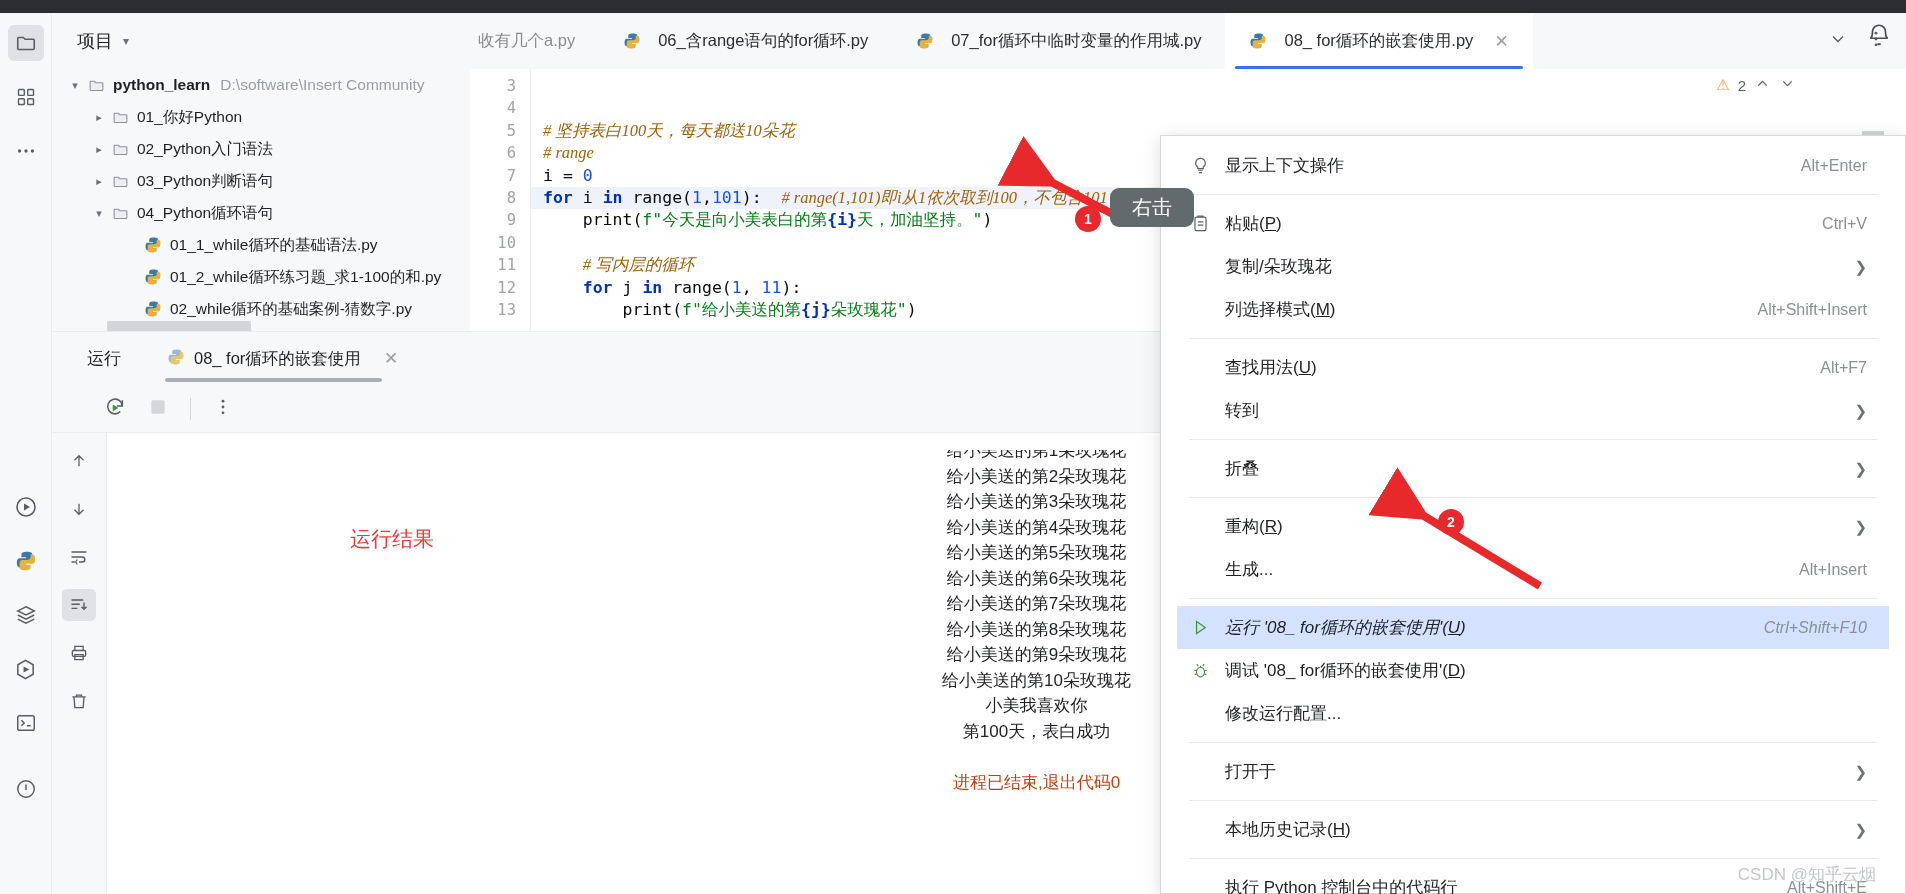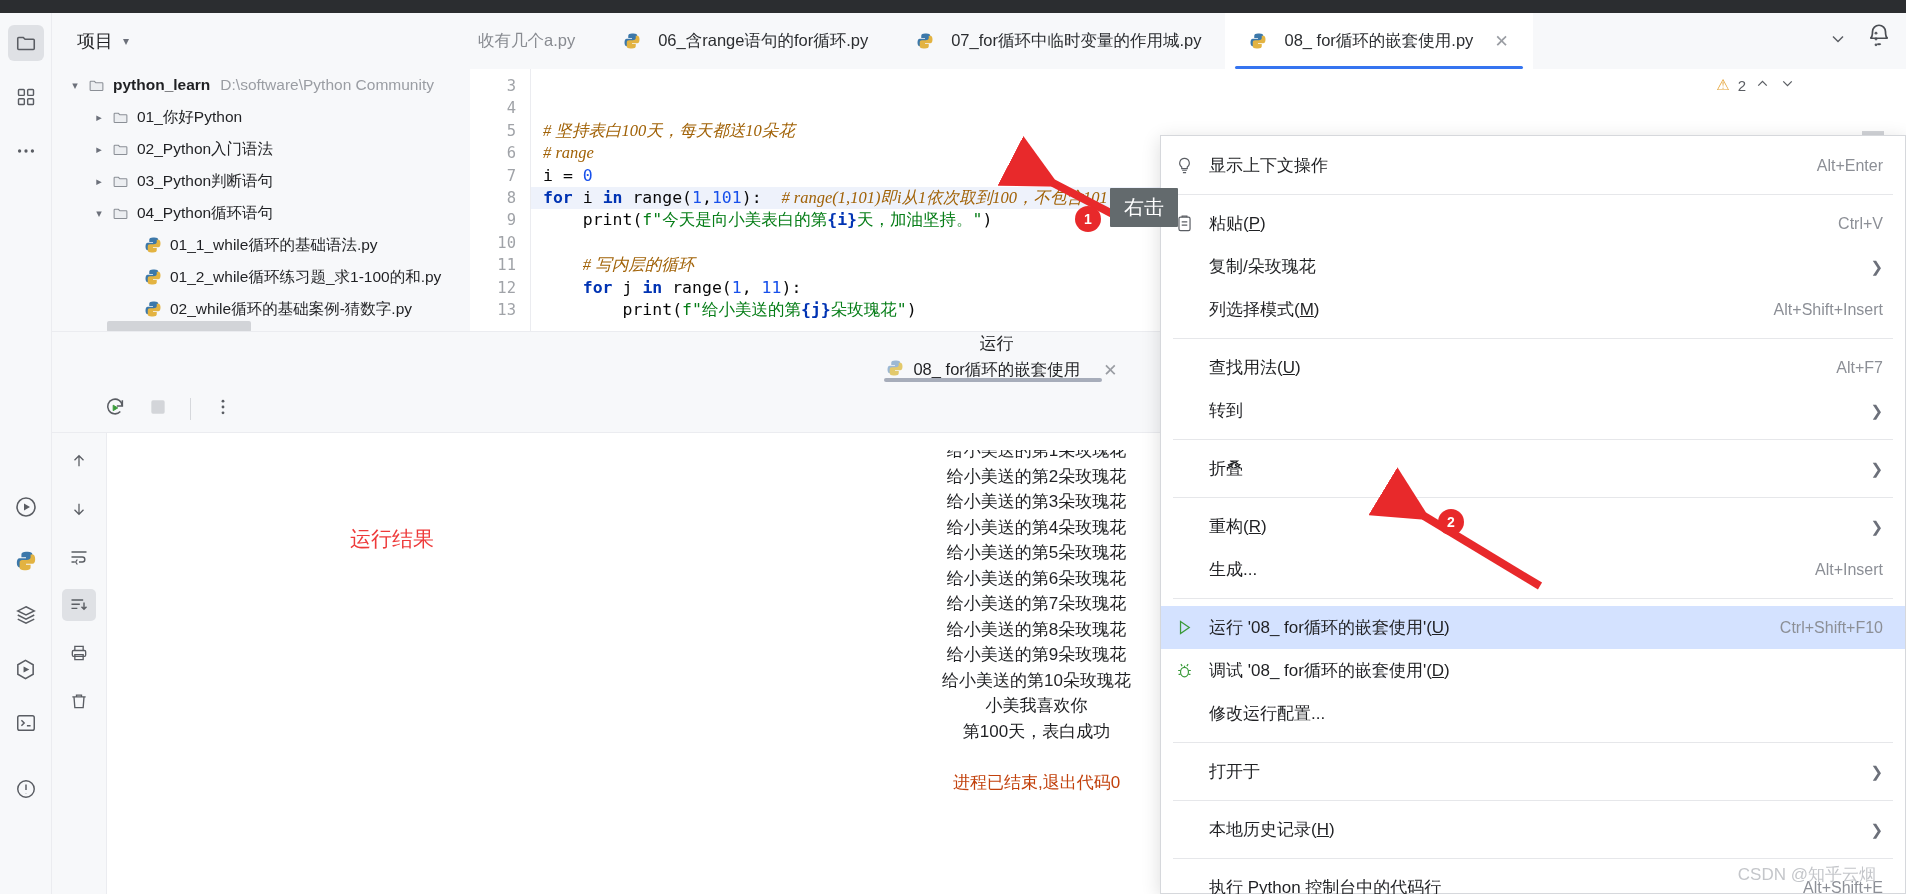"D:\software\Python Community" span.rootpath { text: Python -> Insert }
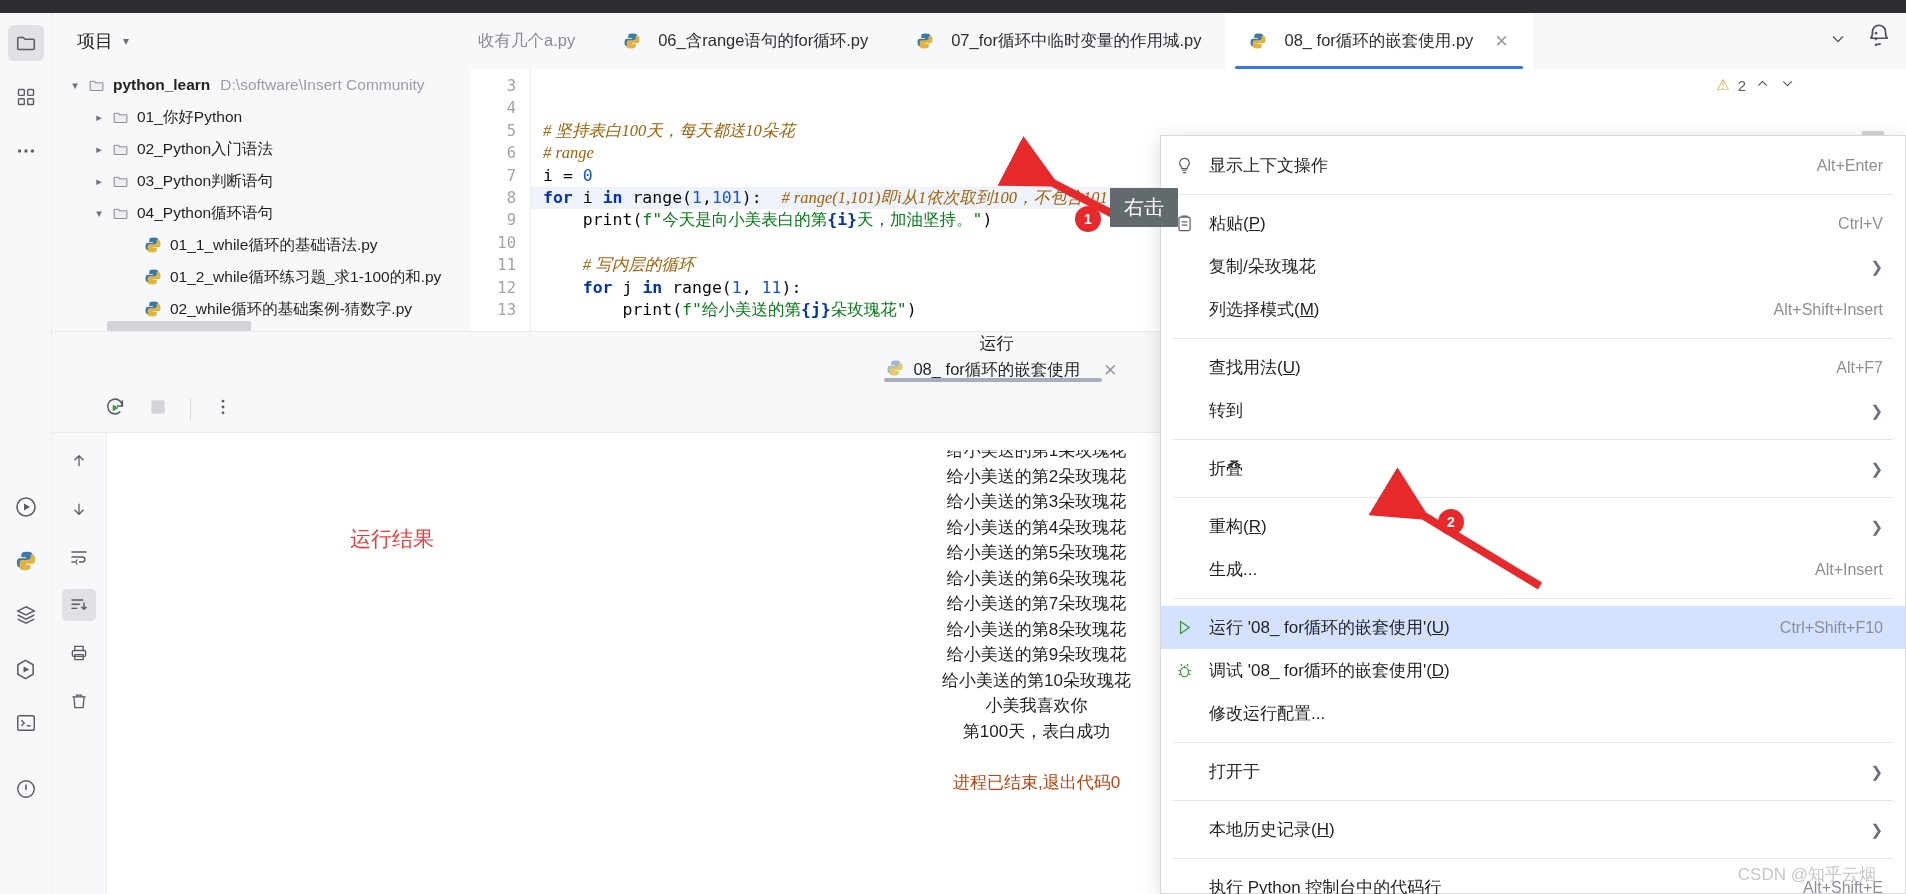"显示上下文操作" .ctxmenu { padding: 8px 0 -> 8px 16px }
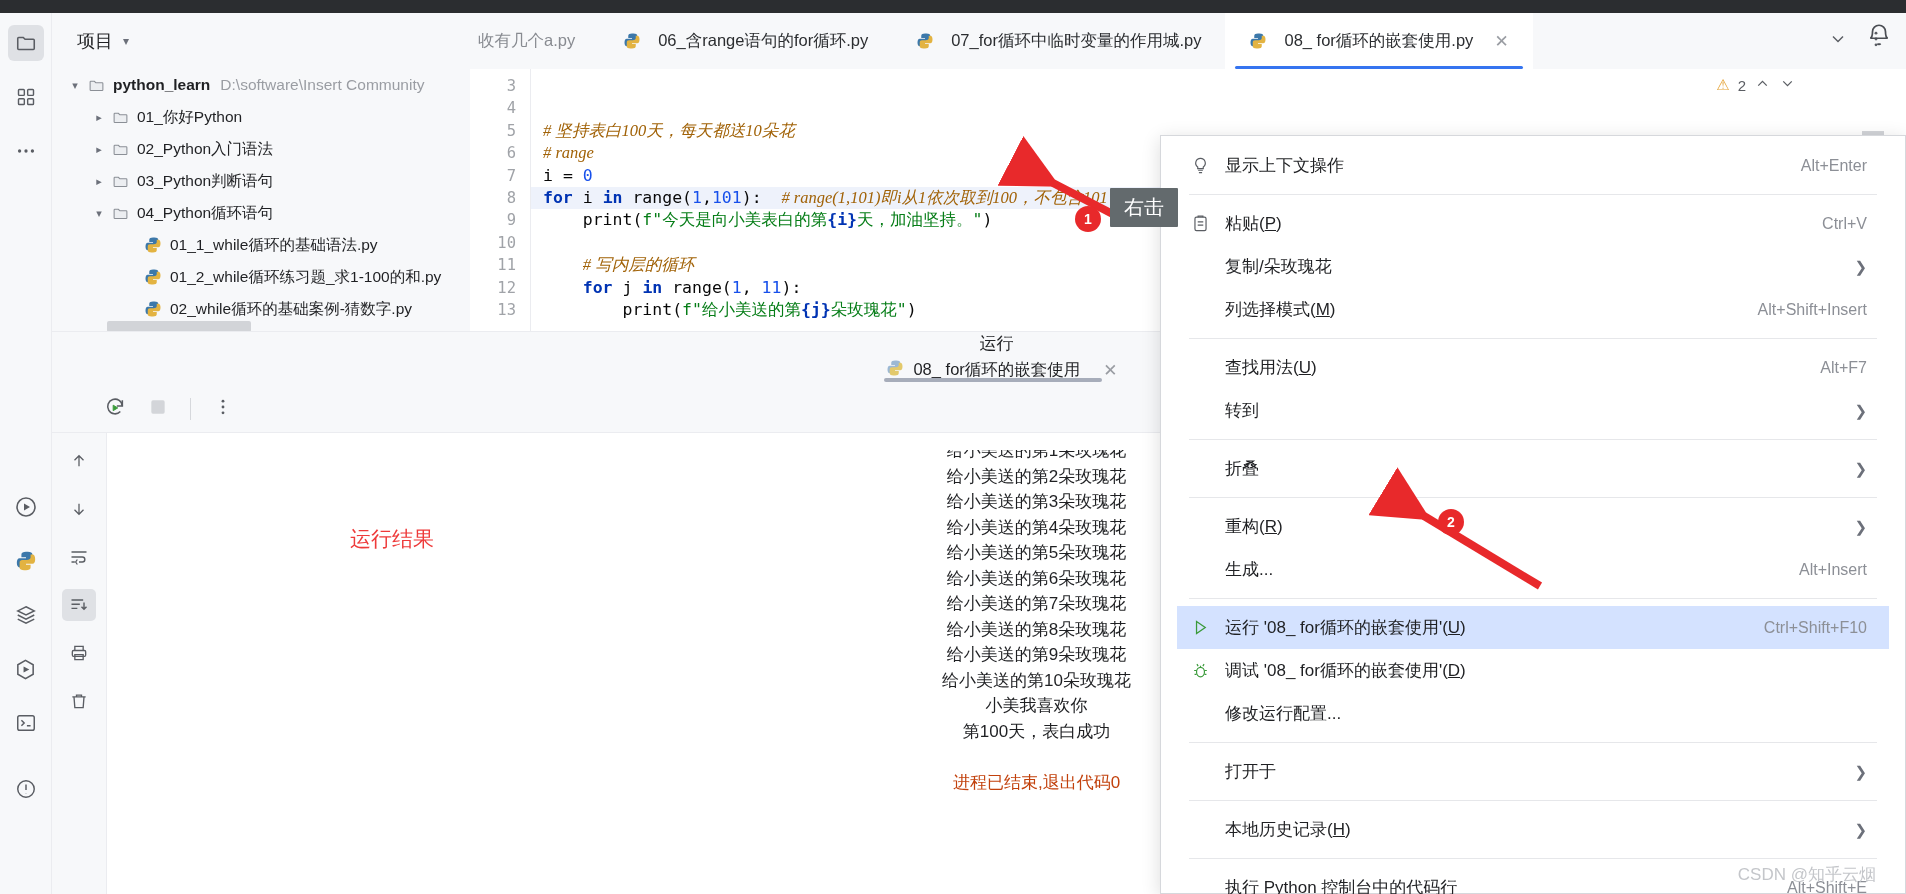"右击" .callout { border-radius: 1px -> 9px; padding: 6px 14px -> 6px 22px }
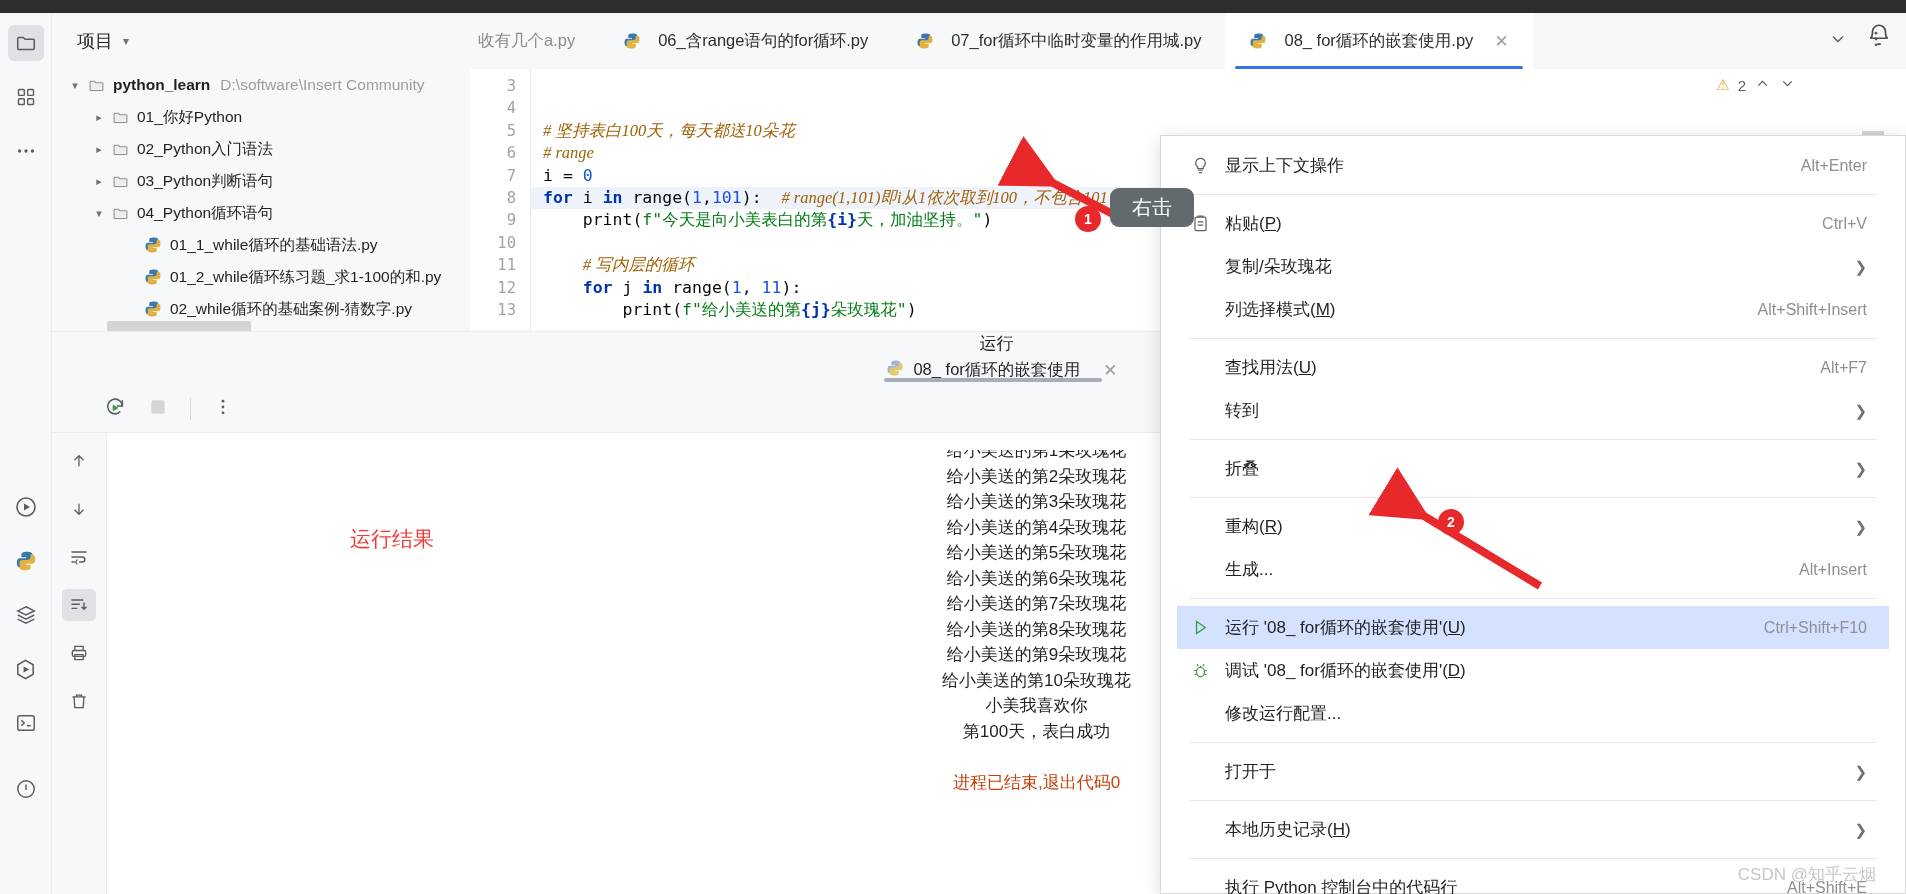"运行" .run-header { flex-direction: column -> none }
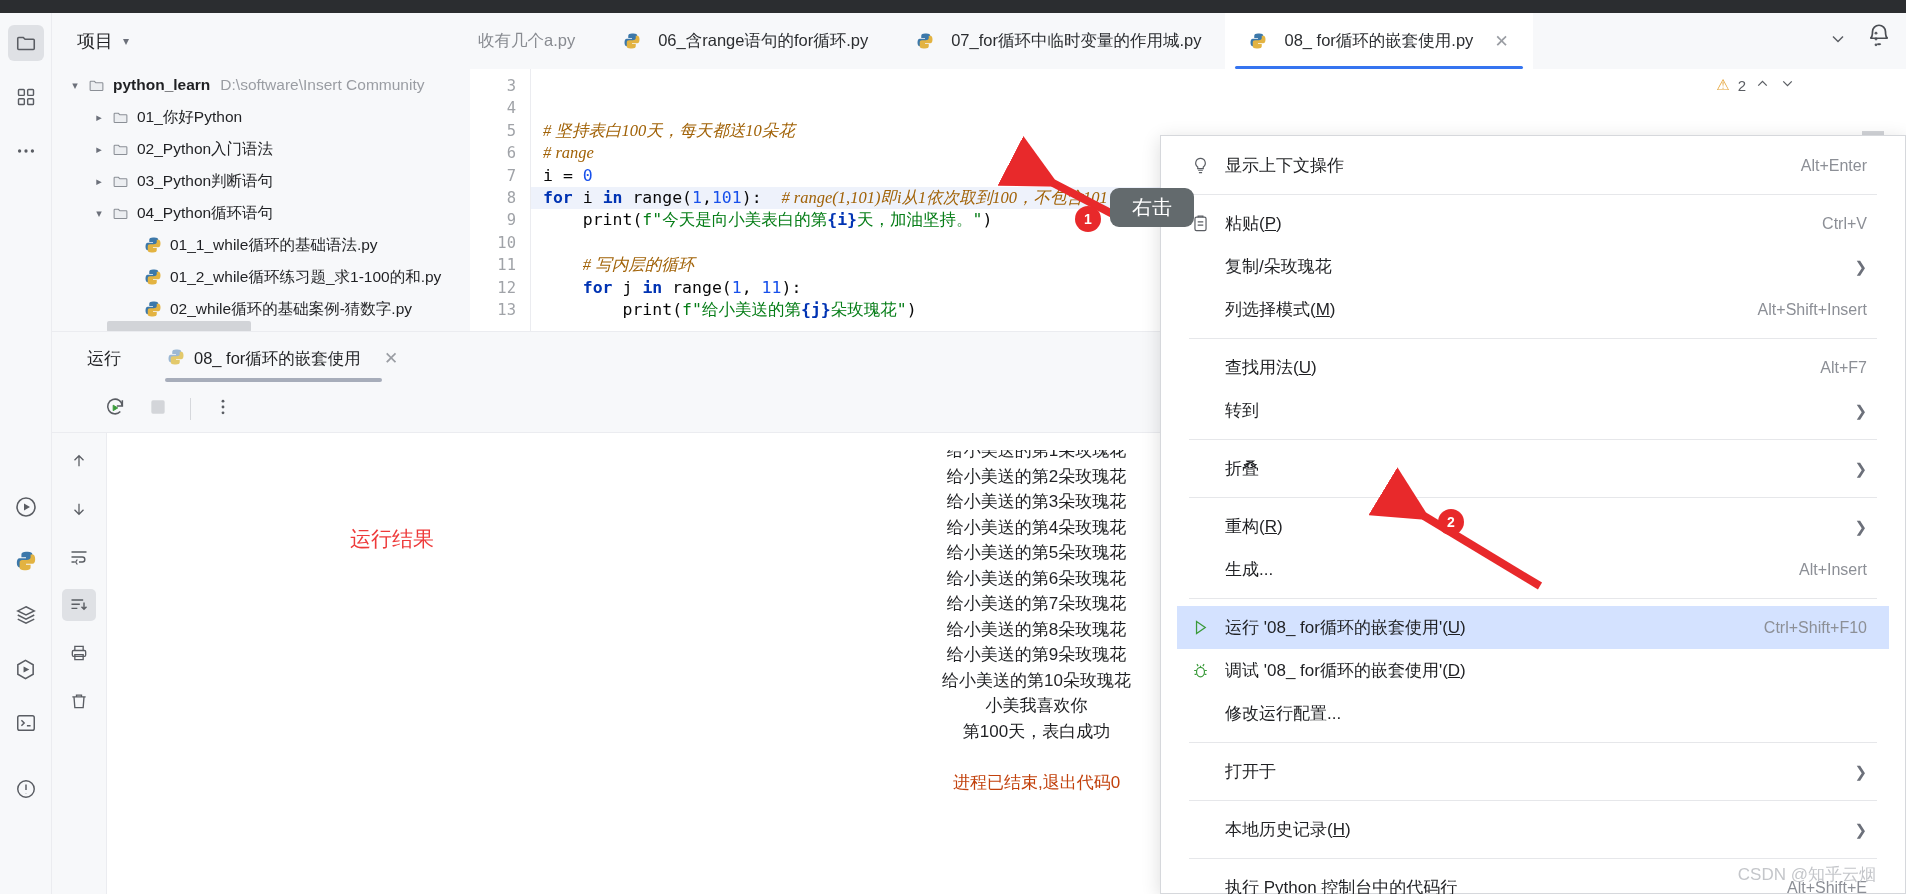"运行 '08_ for循环的嵌套使用'(U)" .mi.sel { font-style: none -> italic }
